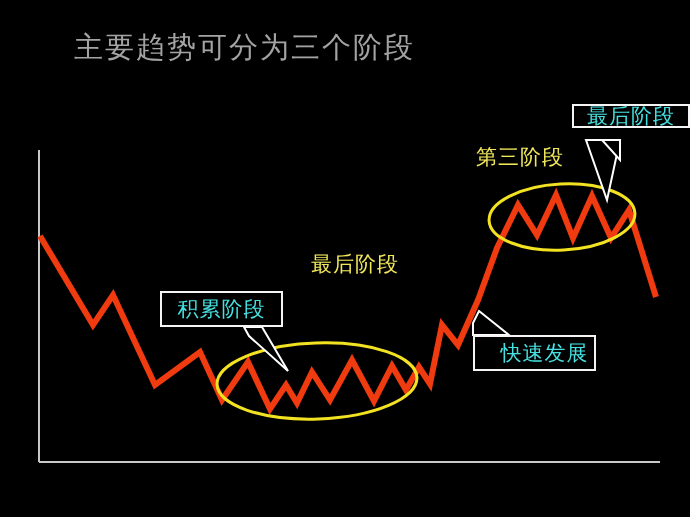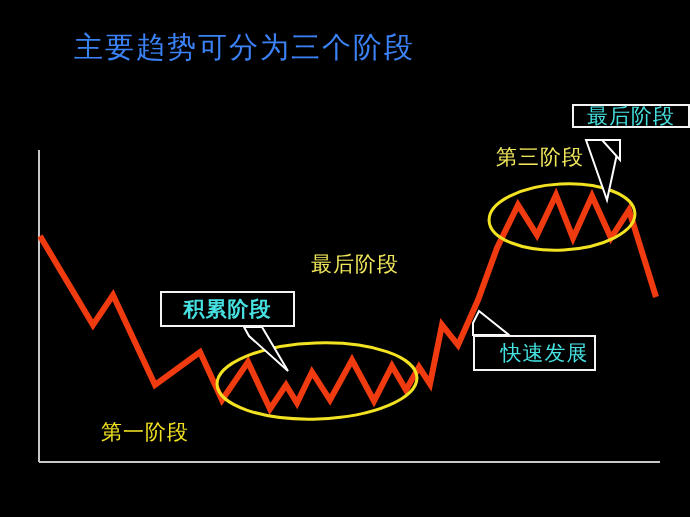"主要趋势可分为三个阶段" div.title { color: #3b82f6 -> #a3a3a3 }
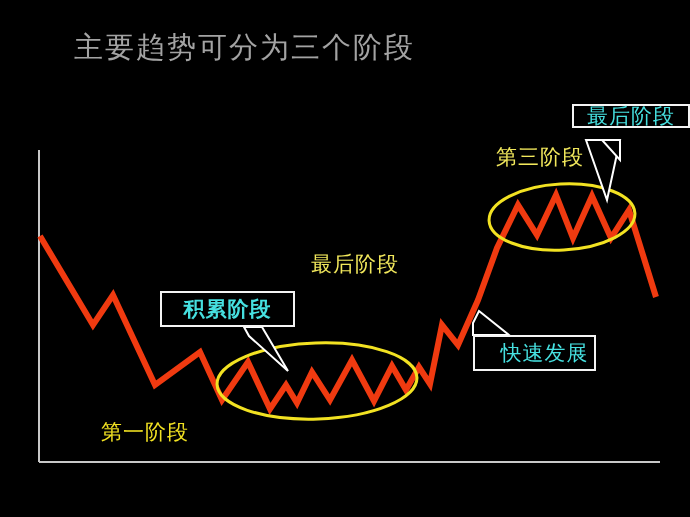"第三阶段" #phase-3-label { margin-left: 20px -> none }
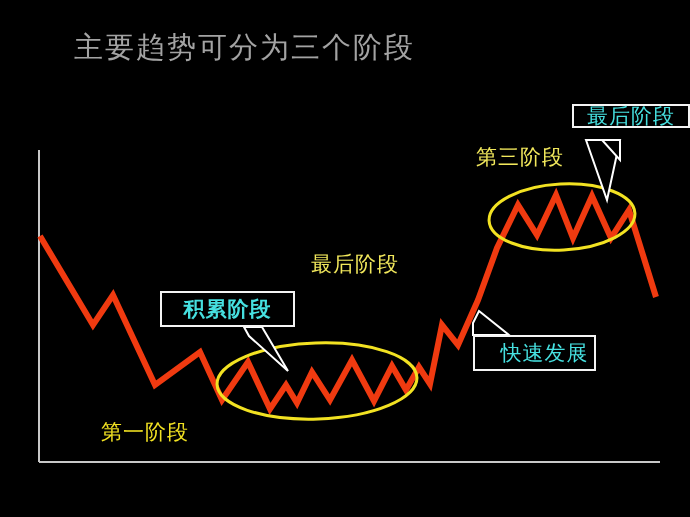"积累阶段" #callout-accumulation { font-weight: bold -> none; width: 135px -> 123px }
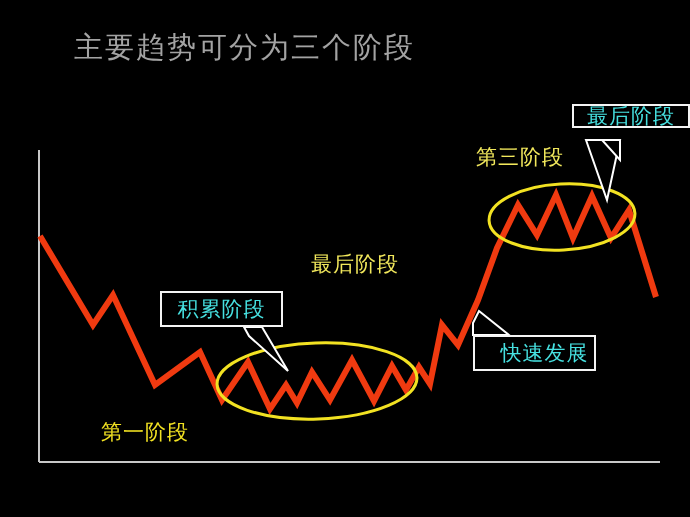"第一阶段" div.phase-label { html: <div>第一阶段</div> -> none }
